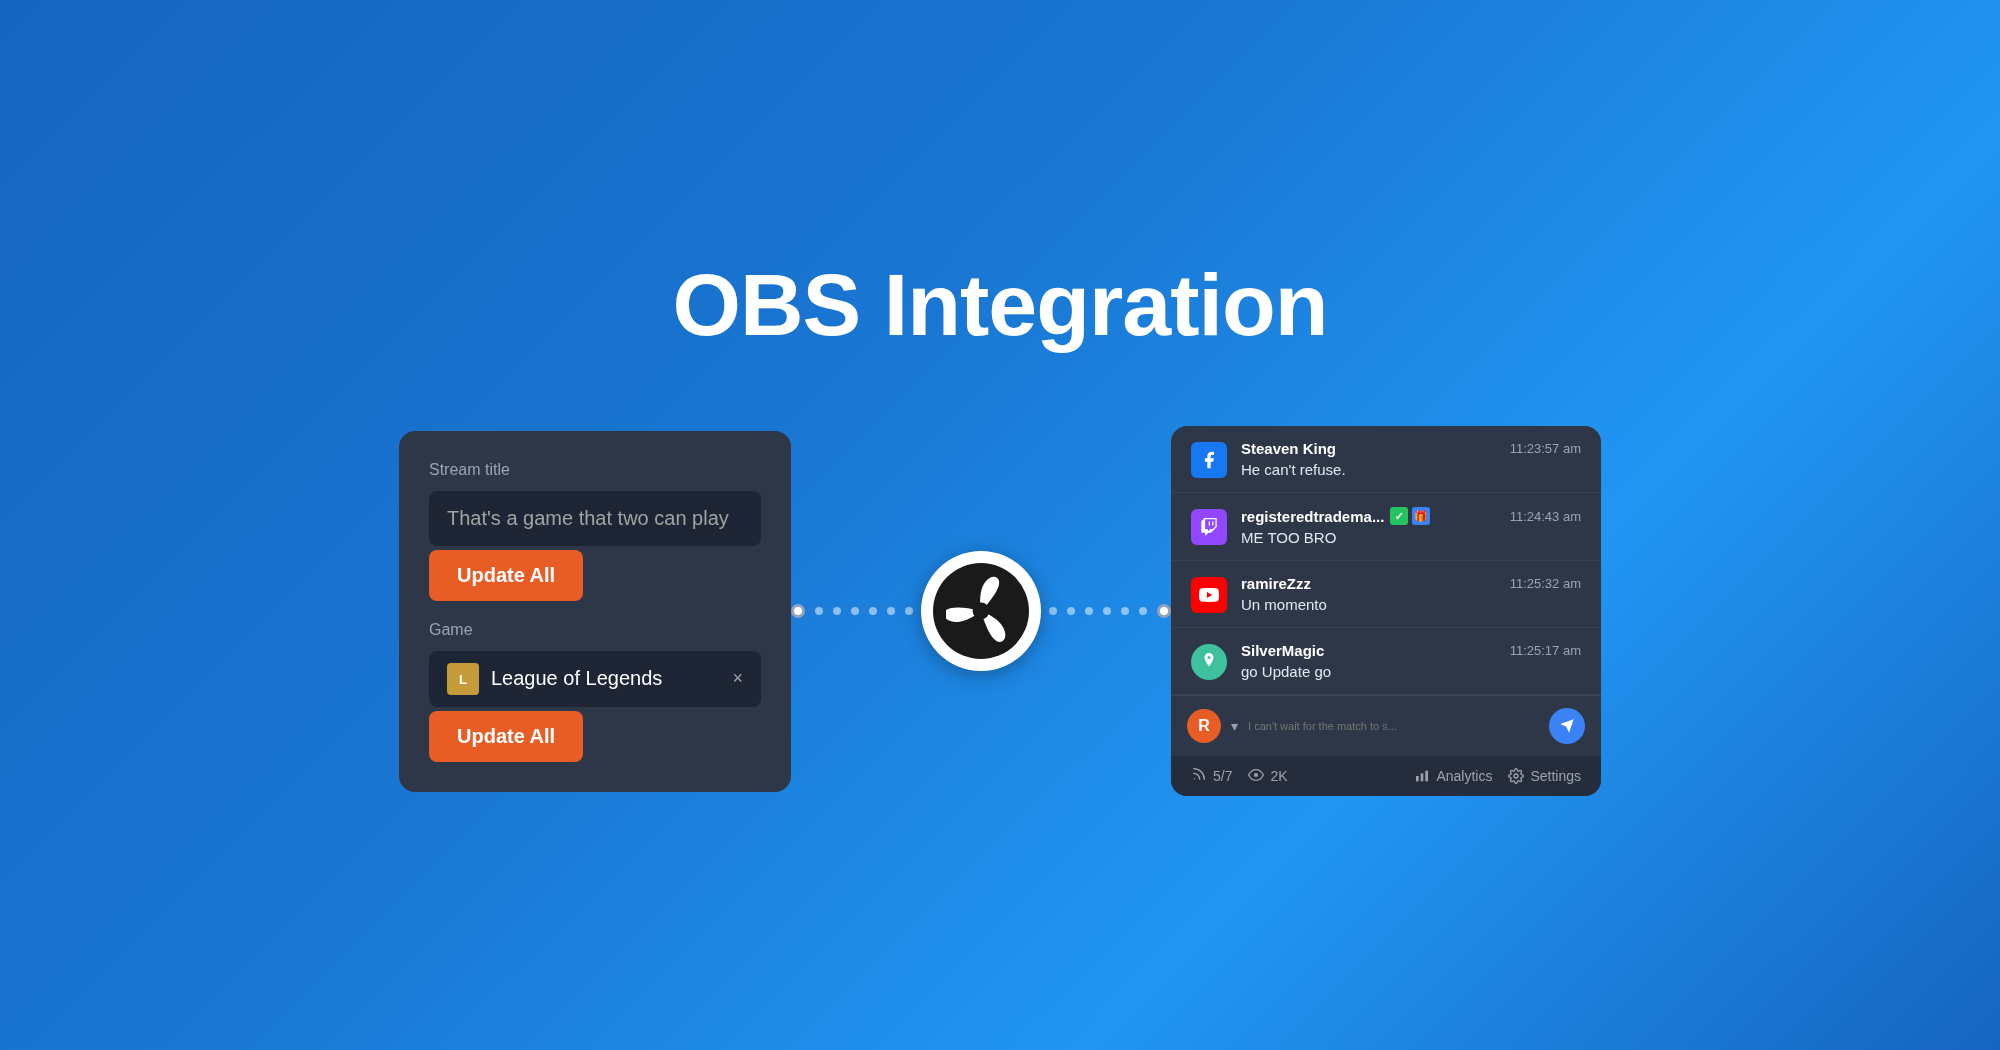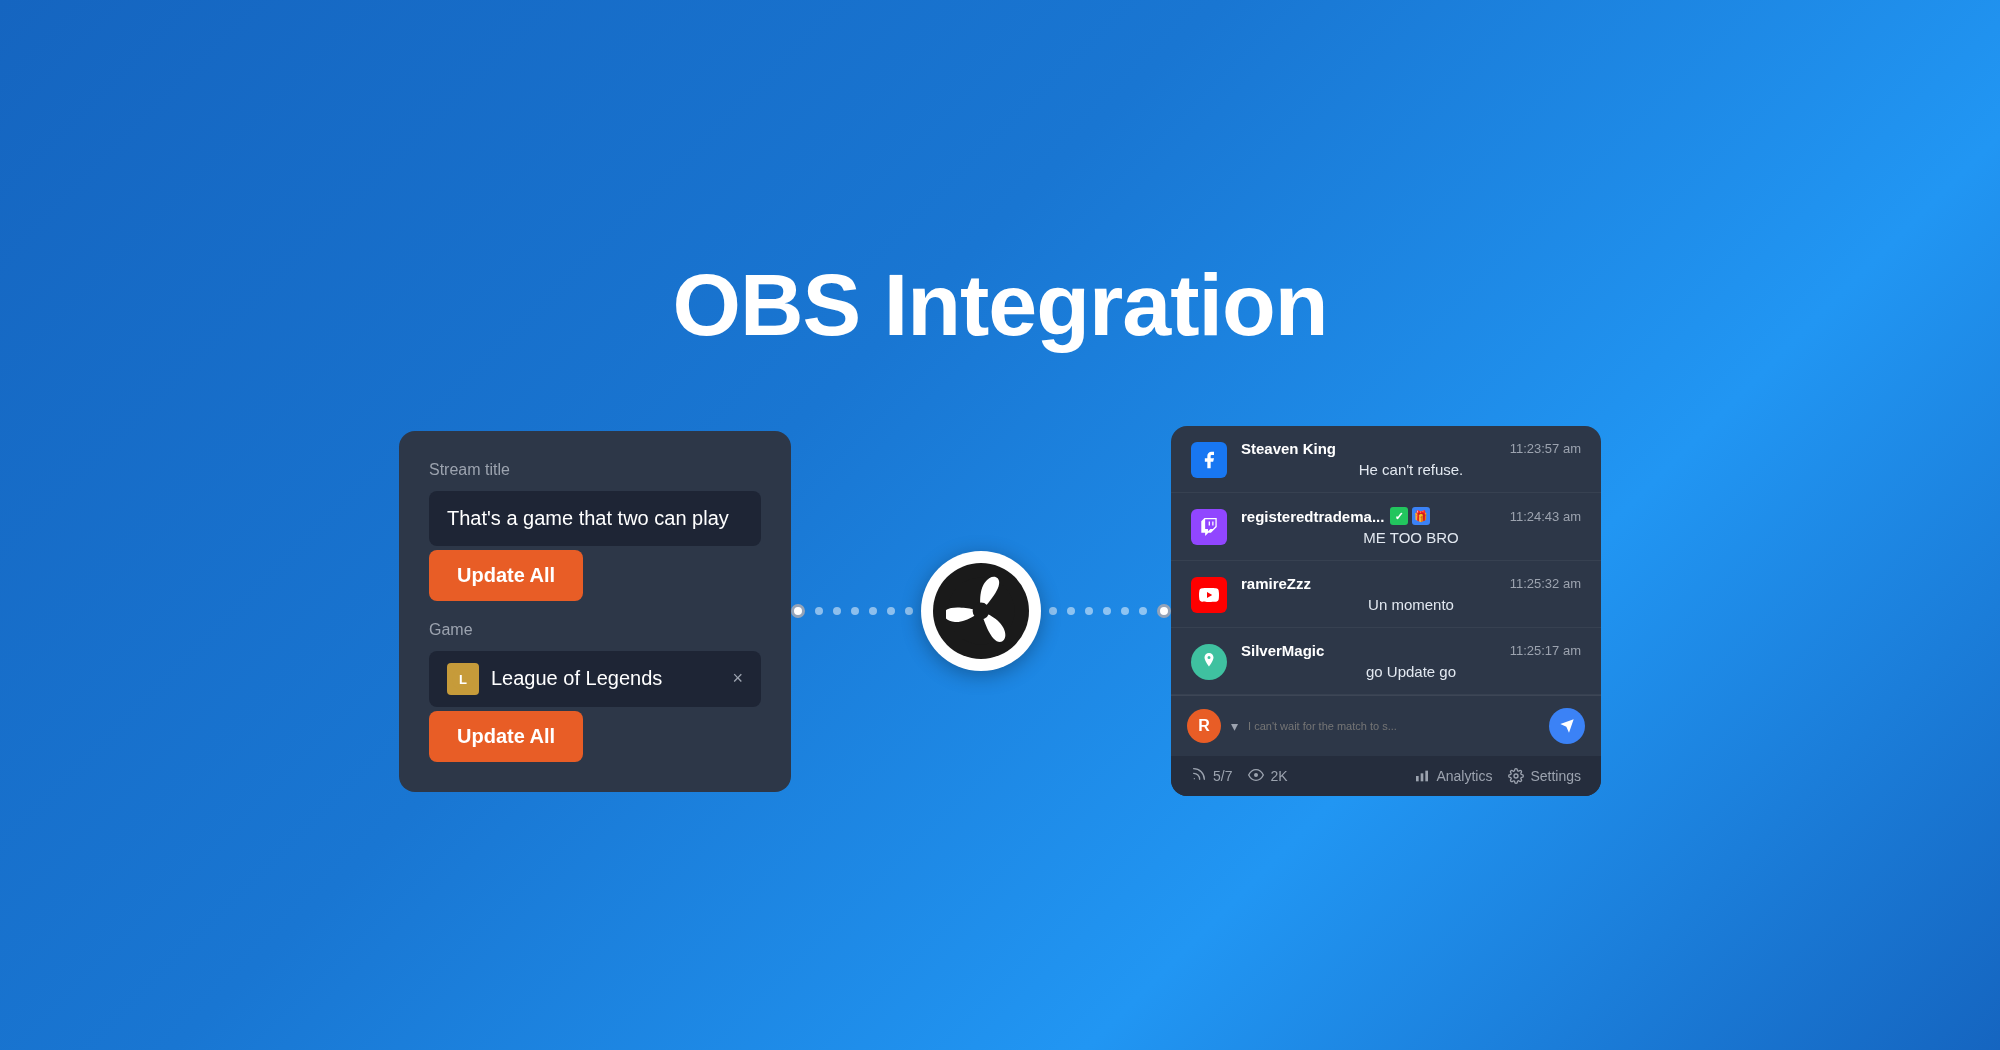"Steaven King" .msg-content { text-align: center -> none }
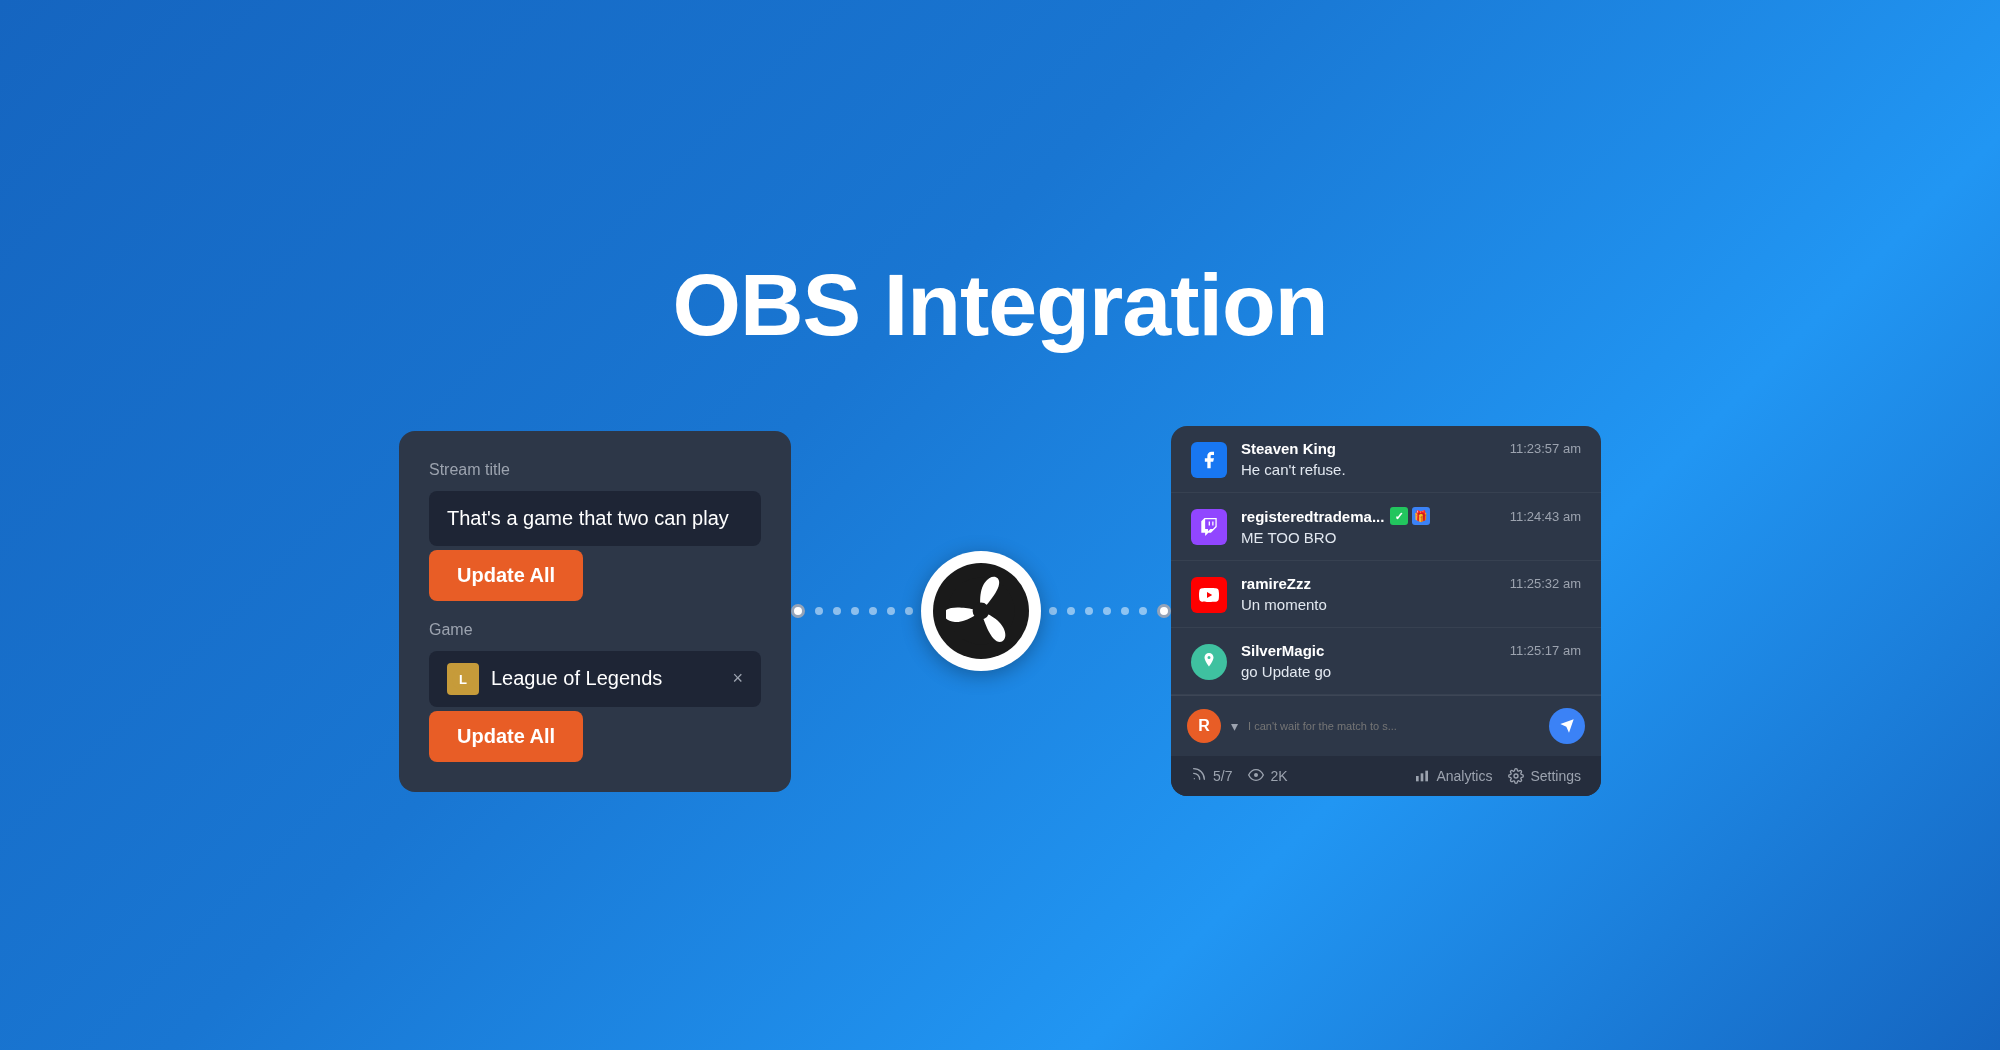"That's a game that two" .text-input { color: #ffffff -> #a3a3a3 }
